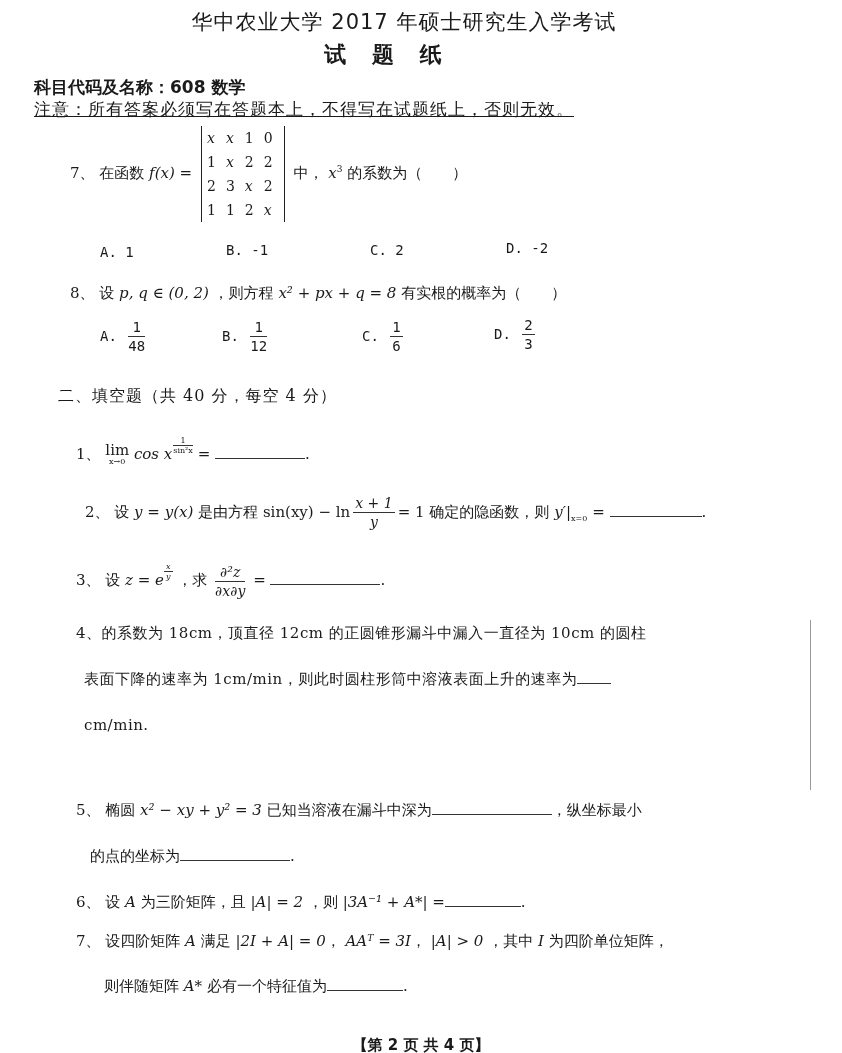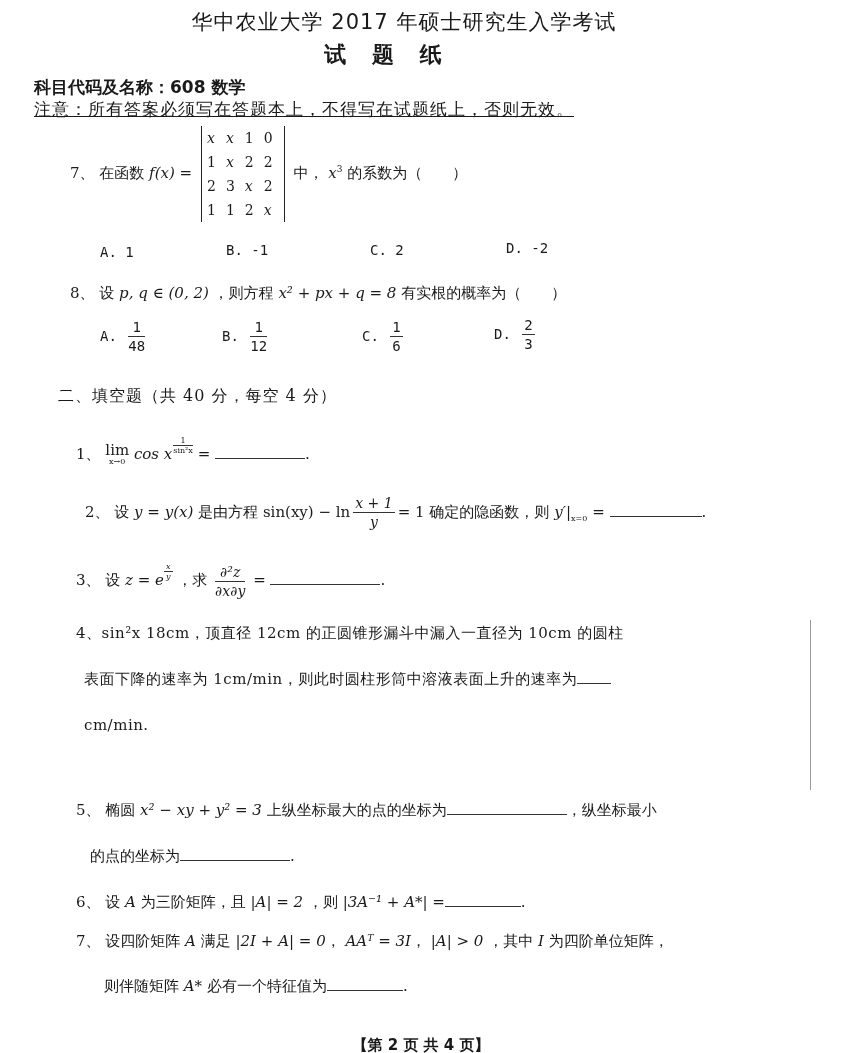"sin²x 18cm，顶直径 12cm 的正圆锥形漏斗中漏入一直径为 10cm" span { text: sin²x -> 的系数为 }
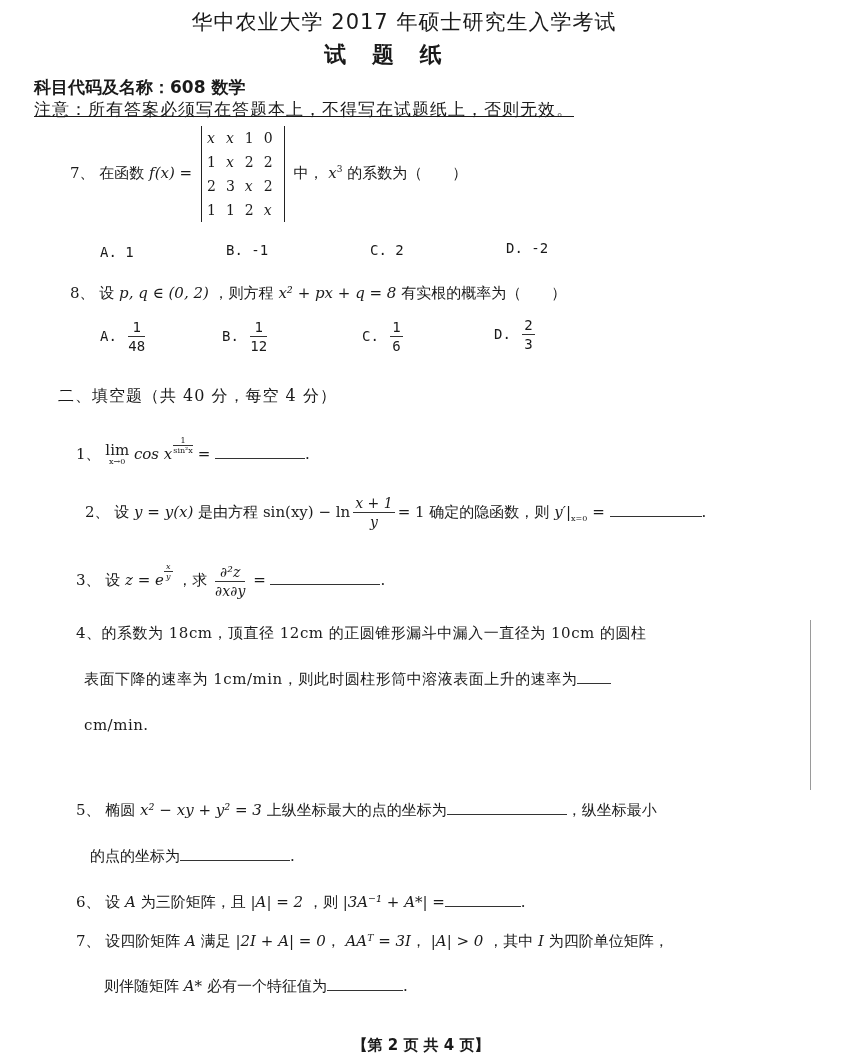"上纵坐标最大的点的坐标为" span { text: 上纵坐标最大的点的坐标 -> 已知当溶液在漏斗中深 }
